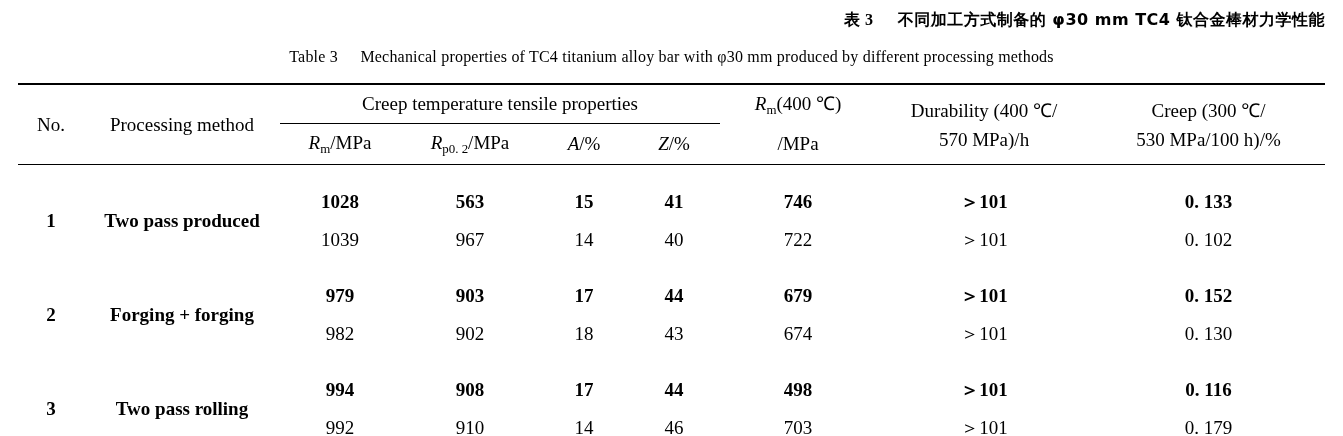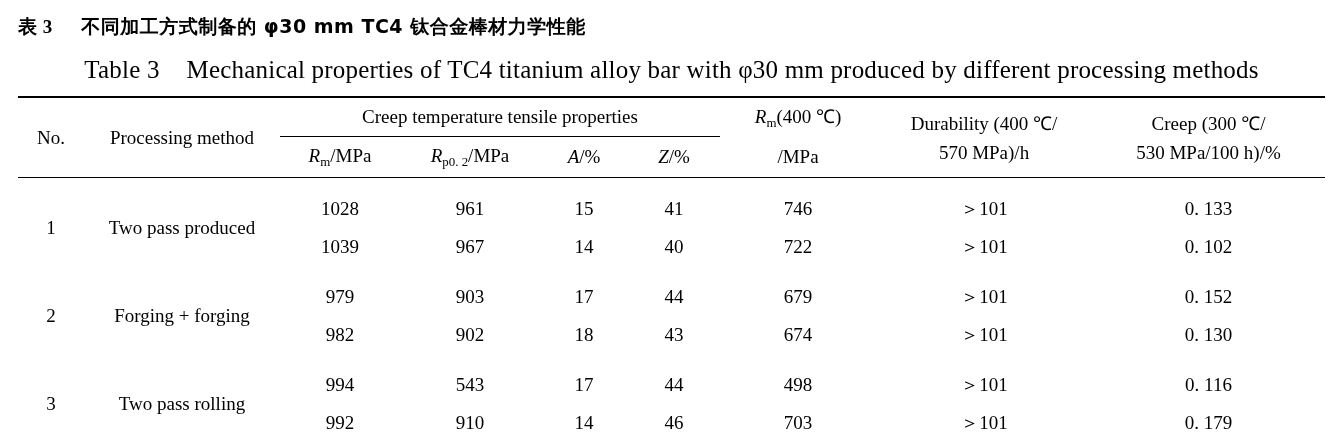"表 3 不同加工方式制备的 φ30 mm" .title-cn { font-size: 19px -> 16px; line-height: 36px -> 24px; text-align: left -> right }
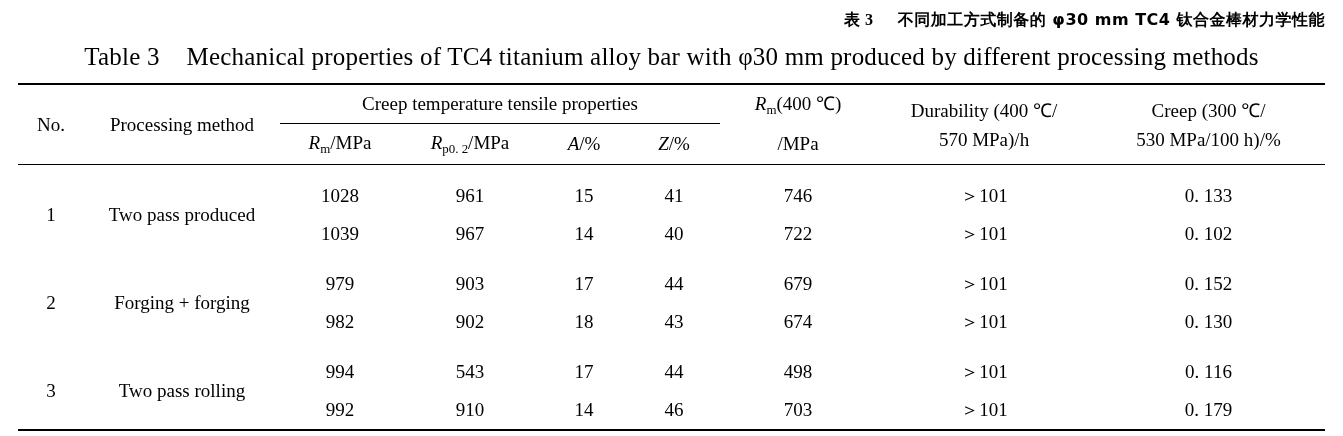"Table 3 Mechanical properties of" .title-en { font-size: 25px -> 16px }
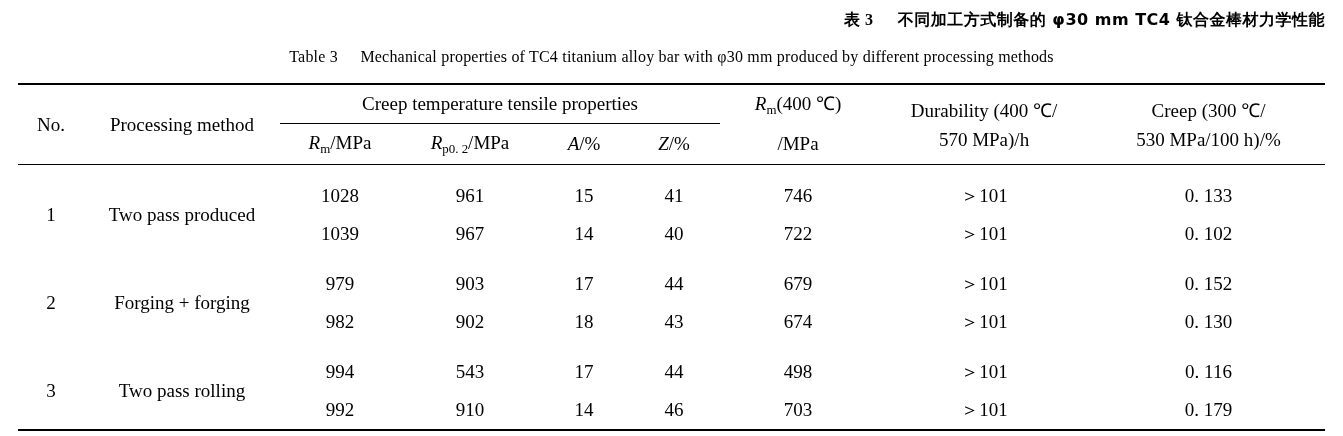"1028" .data-row.first td { font-weight: none -> bold; padding-top: 12px -> 18px }
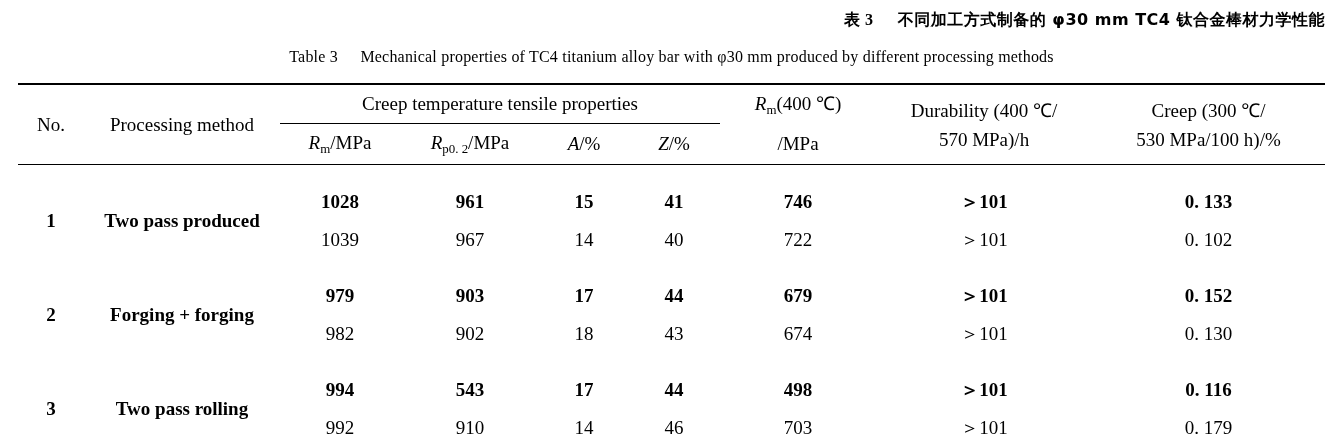"961" td { text: 961 -> 563 }
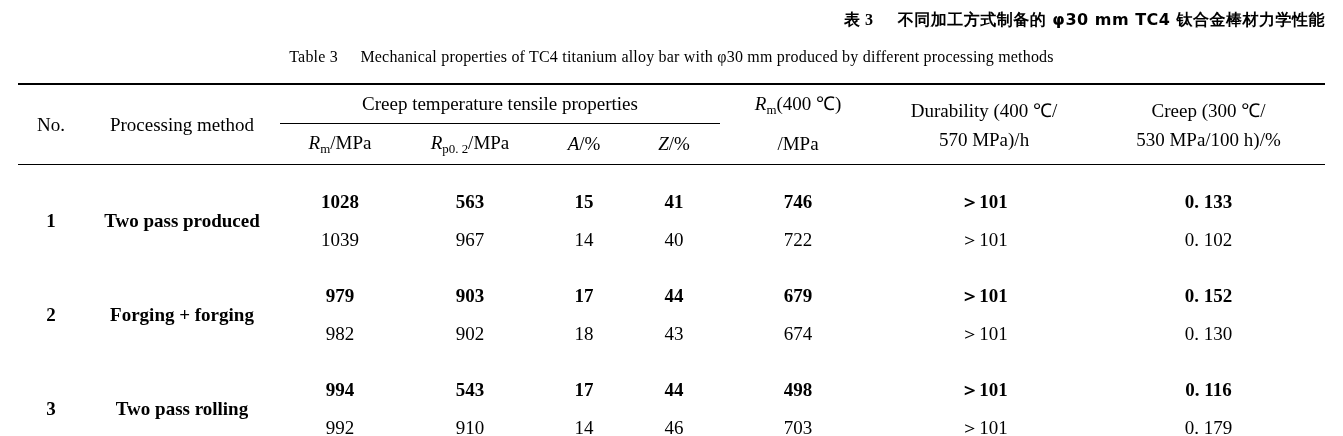"543" td { text: 543 -> 908 }
